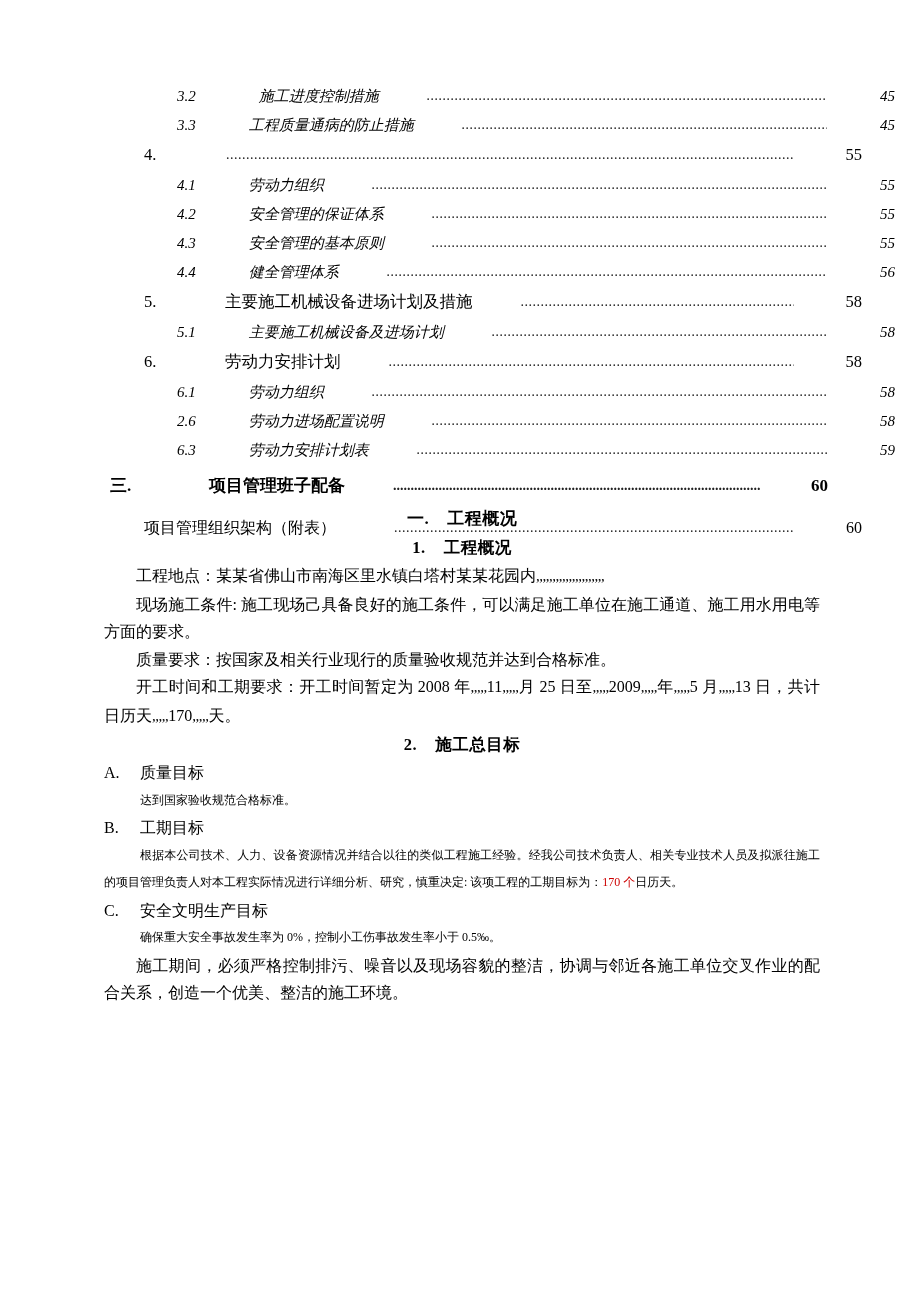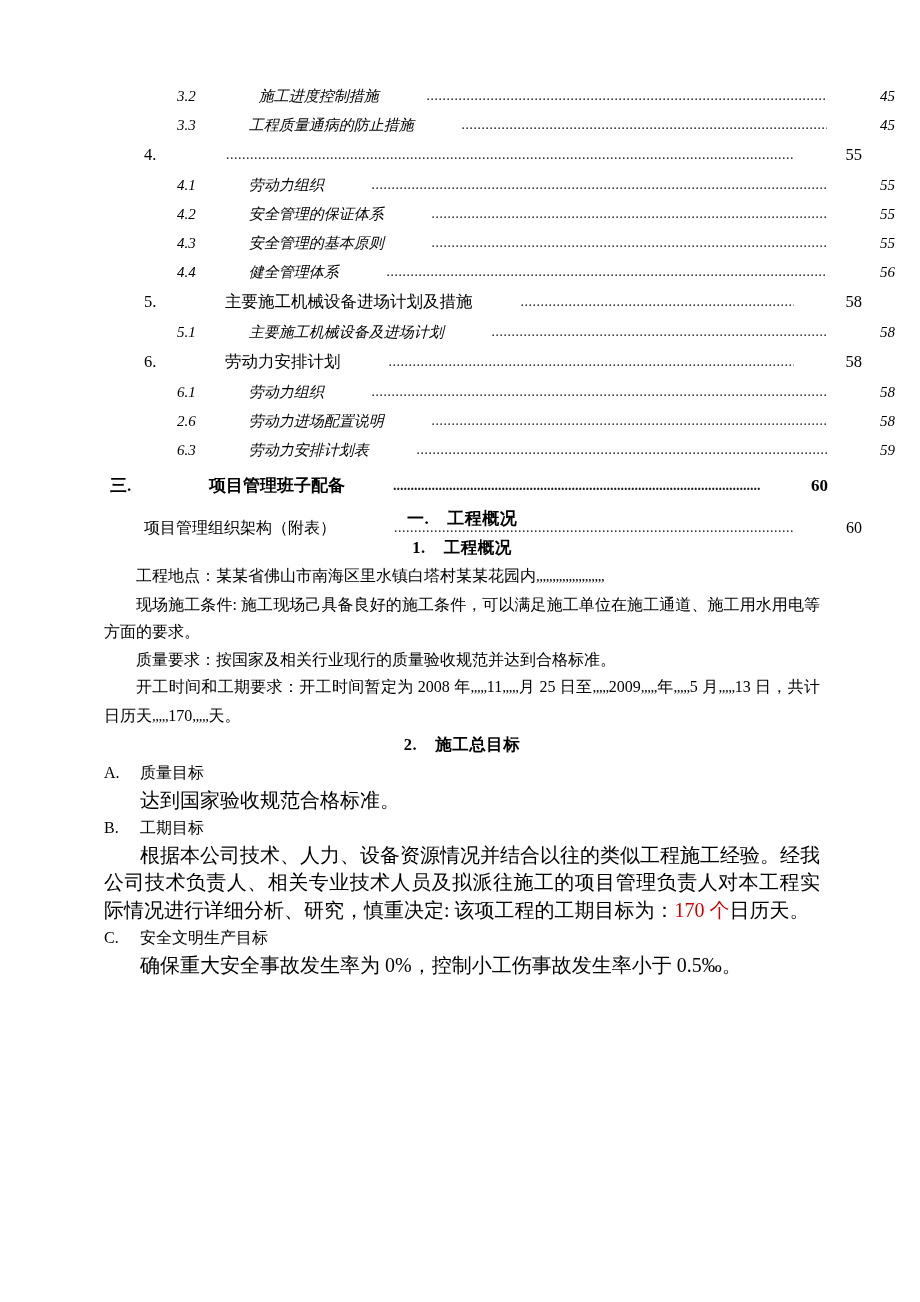"达到国家验收规范合格标准。" p.sub { font-size: 20px -> 12px }
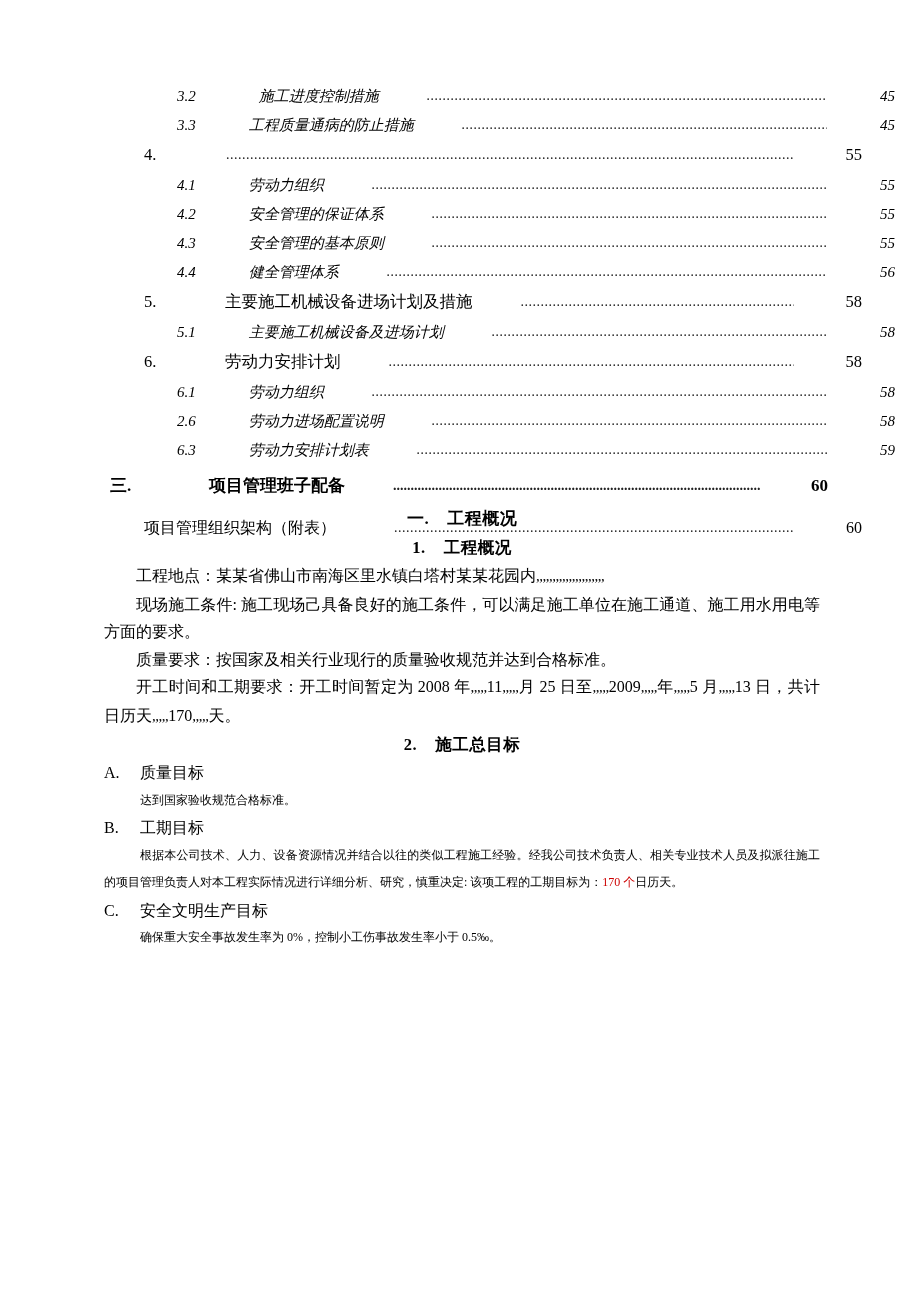"施工期间，必须严格控制排污、噪音以及现场容貌的整洁，协调与邻近各施工单位交叉作业" p.para { html: none -> <p>施工期间，必须严格控制排污、噪音以及现场容貌的整洁，协调与邻近各施工单位交叉作业的配合关系，创造一个优美、整洁的施工环境。</p> }
